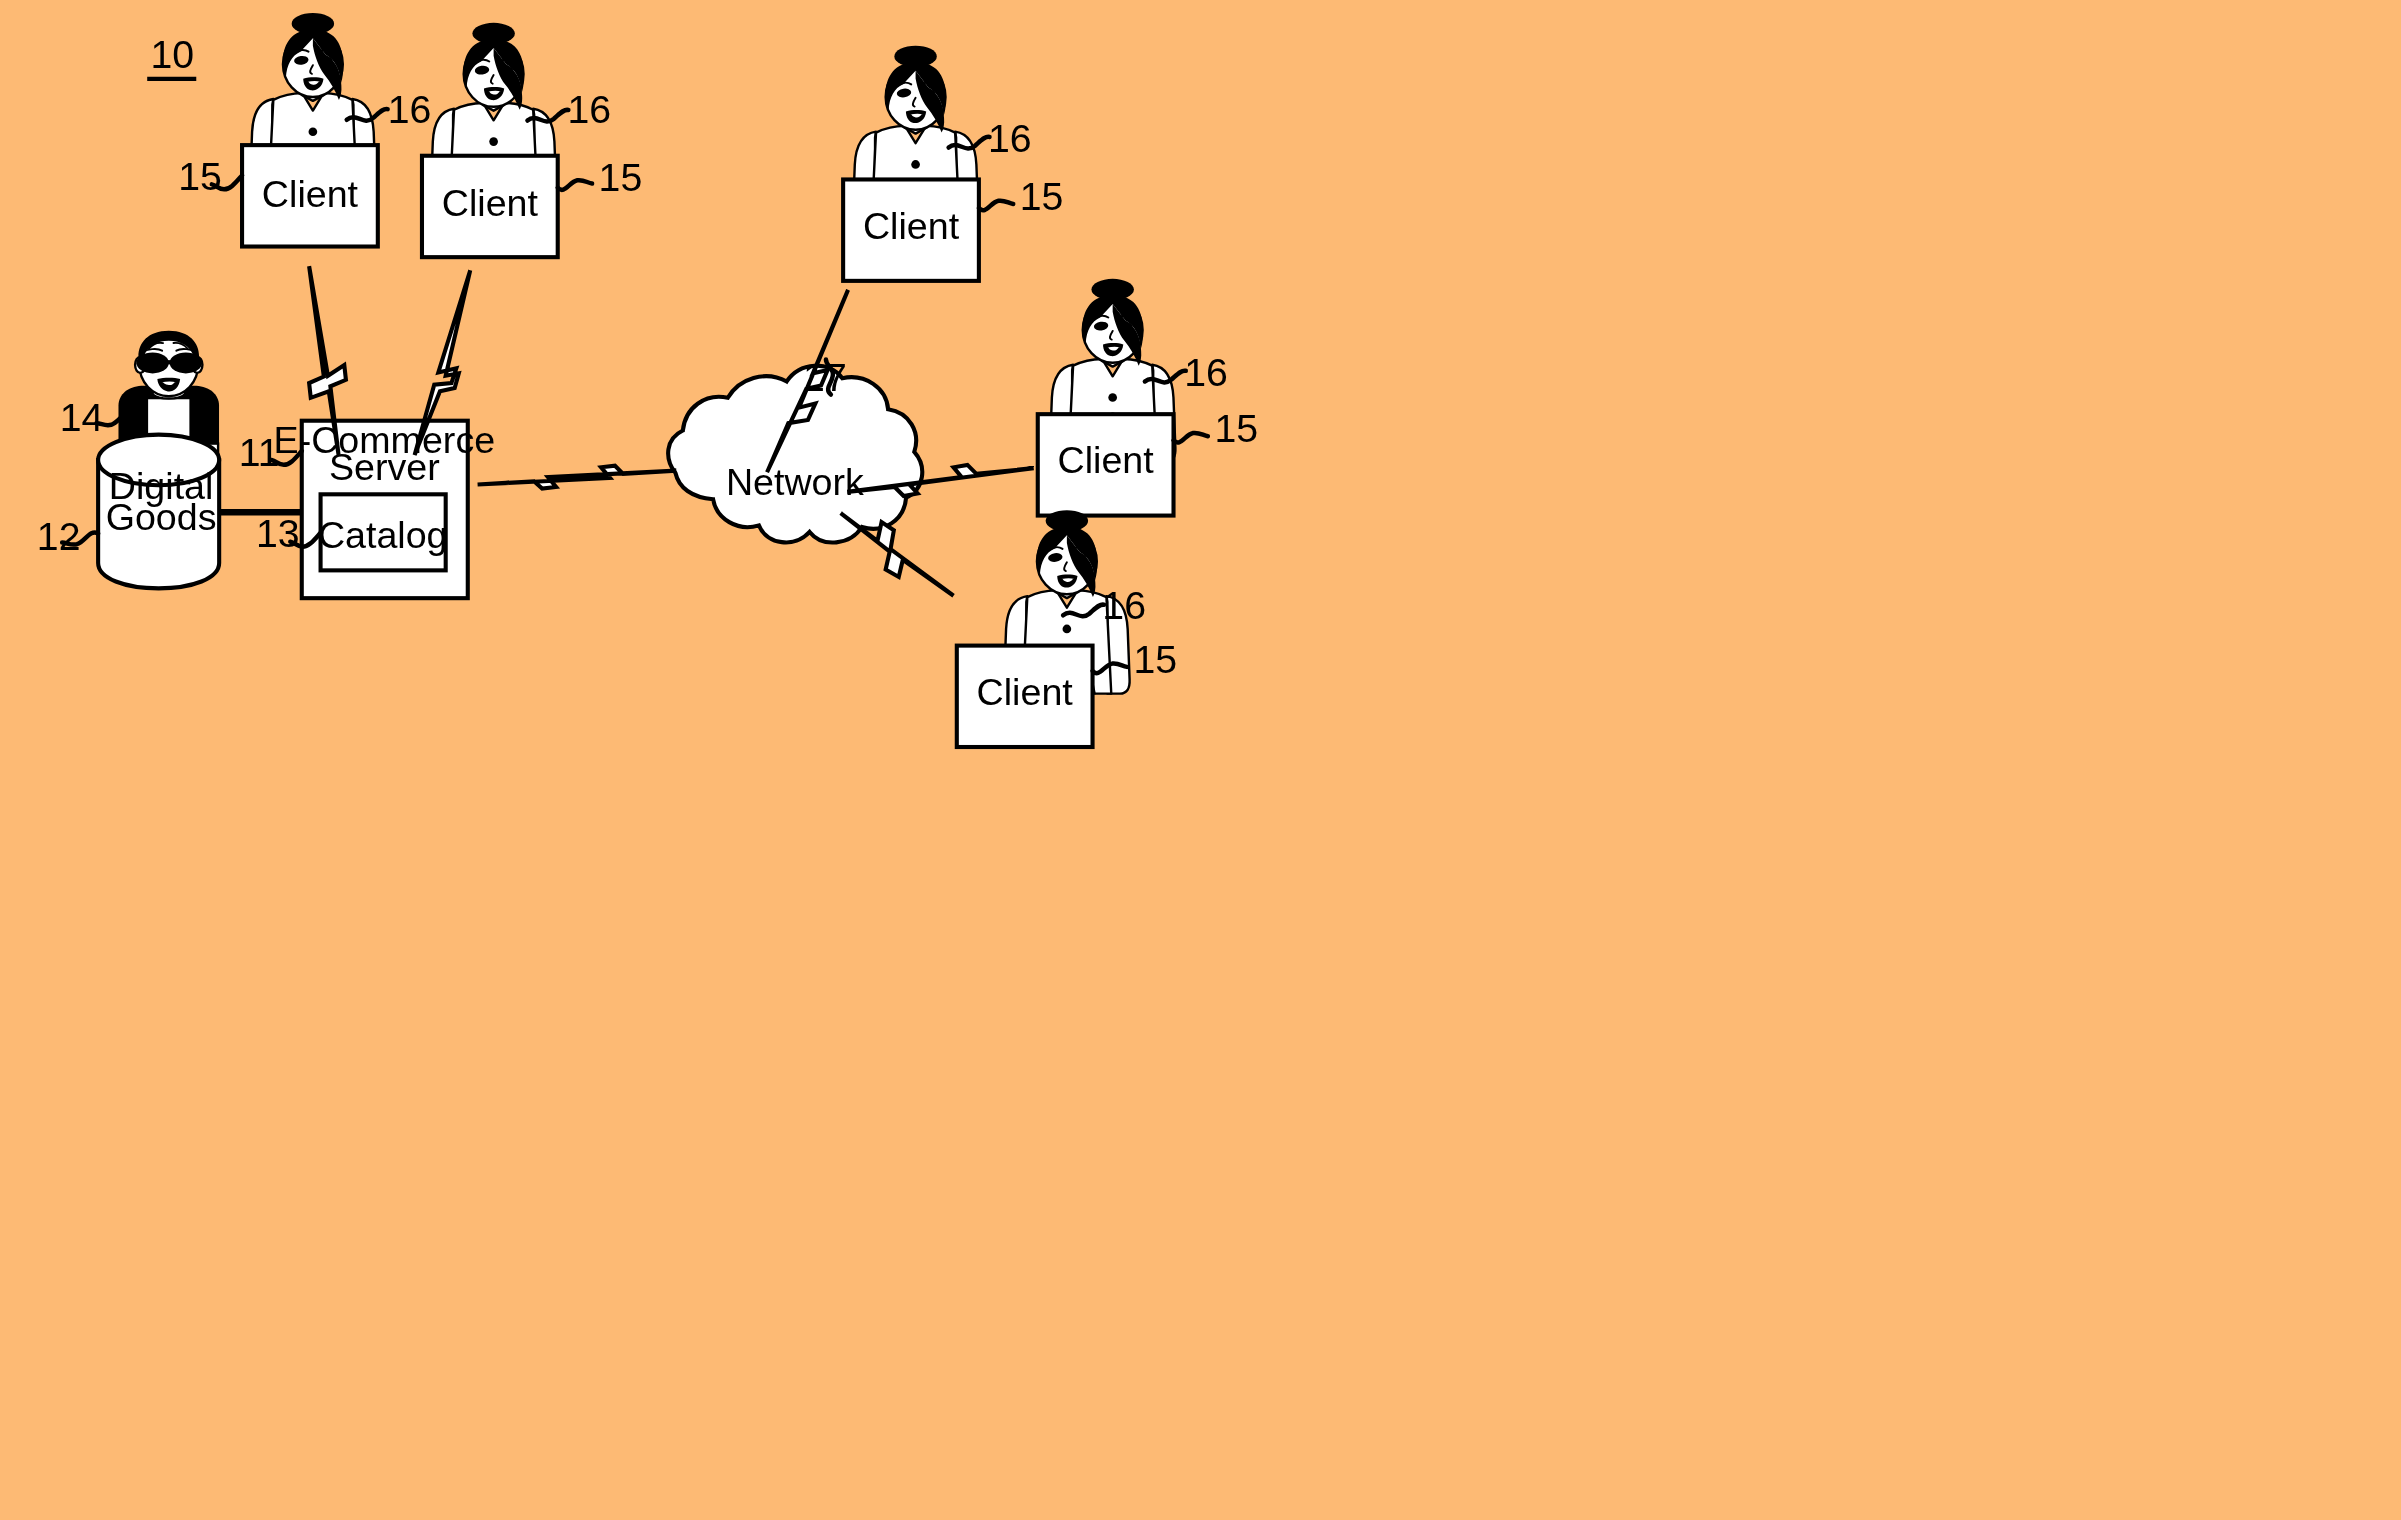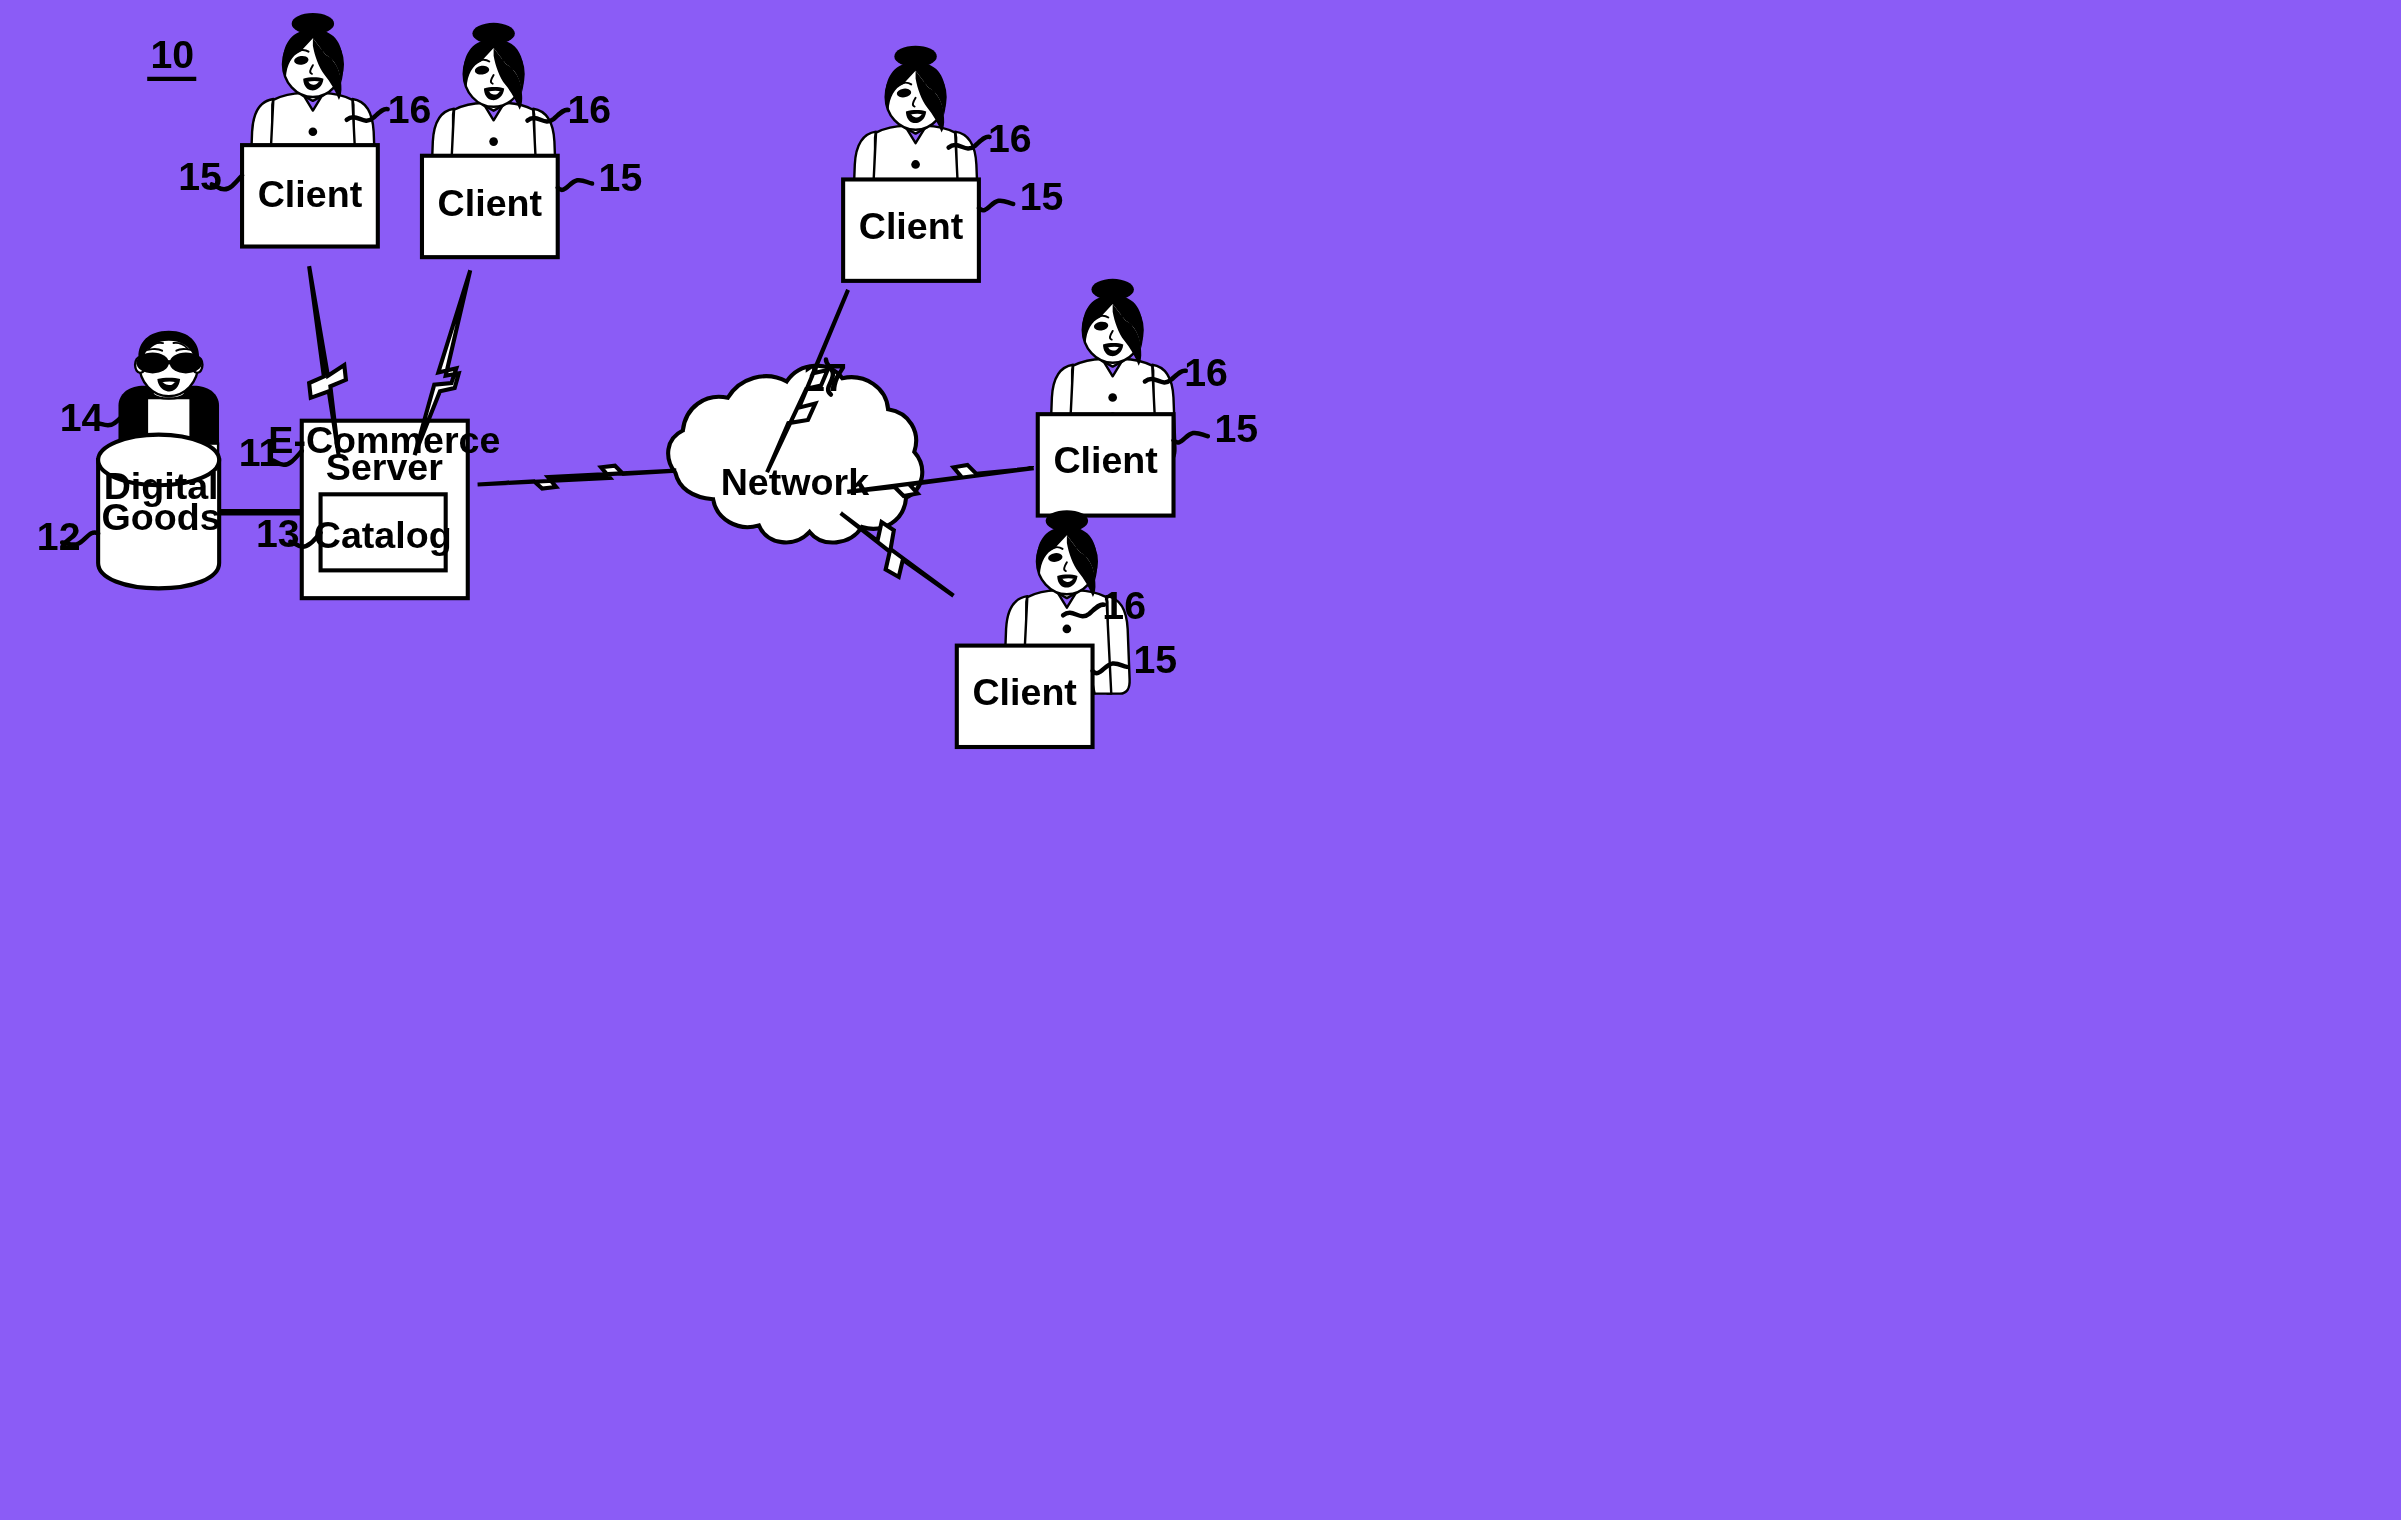"10" #figure-root { background: #8b5cf6 -> #fdba74; font-weight: bold -> none }
